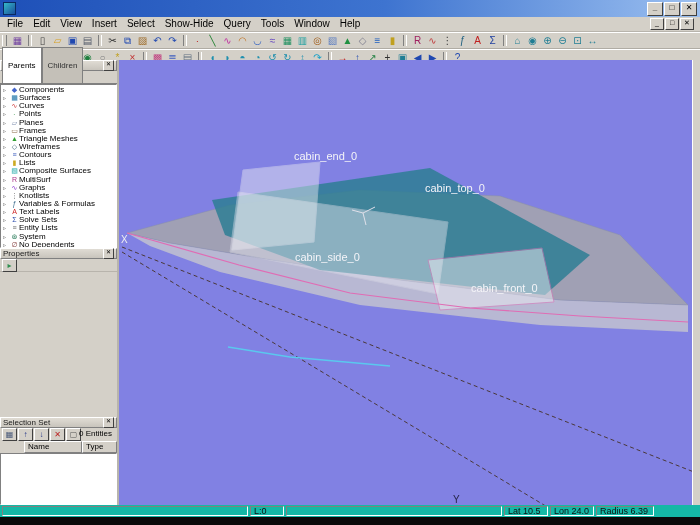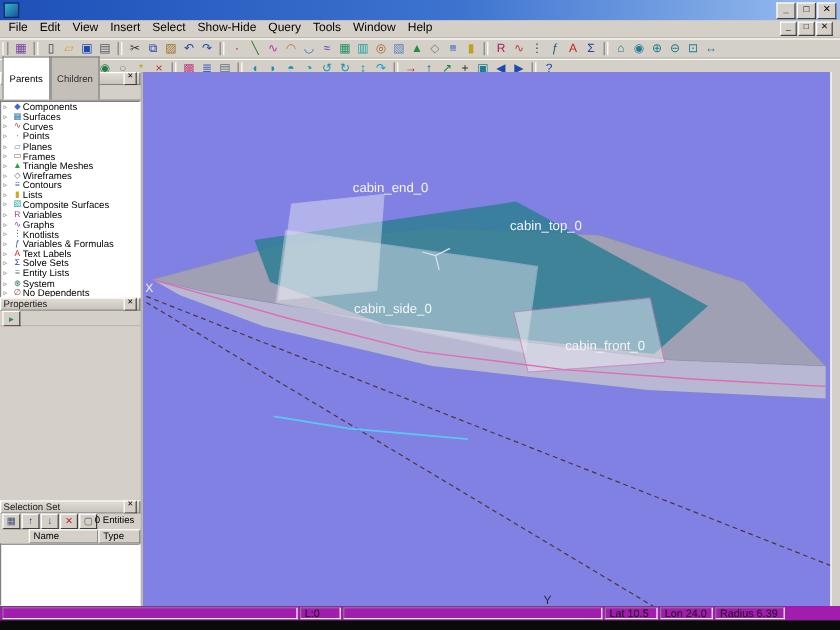"Variables" span.tl { text: Variables -> MultiSurf }
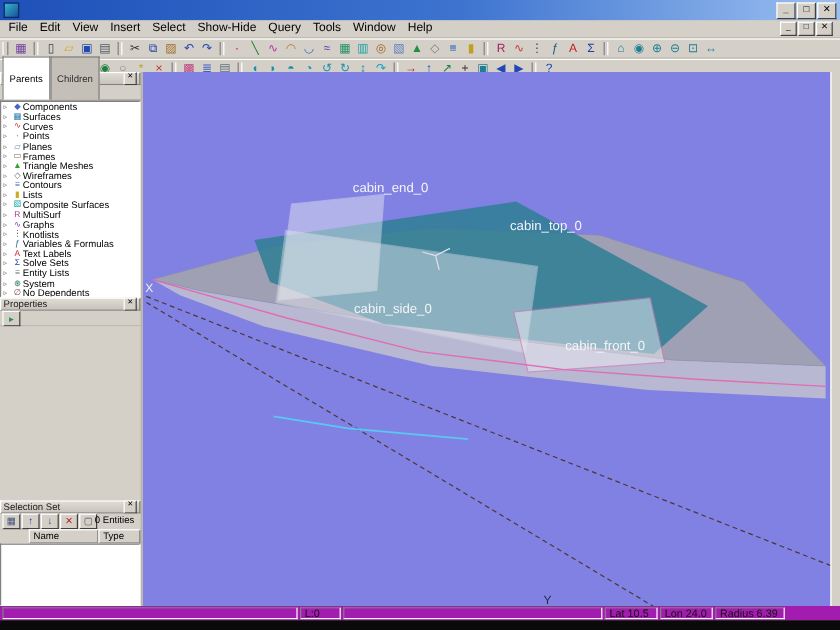"L:0" .statusbar { background: #a21caf -> #14b8a6 }
